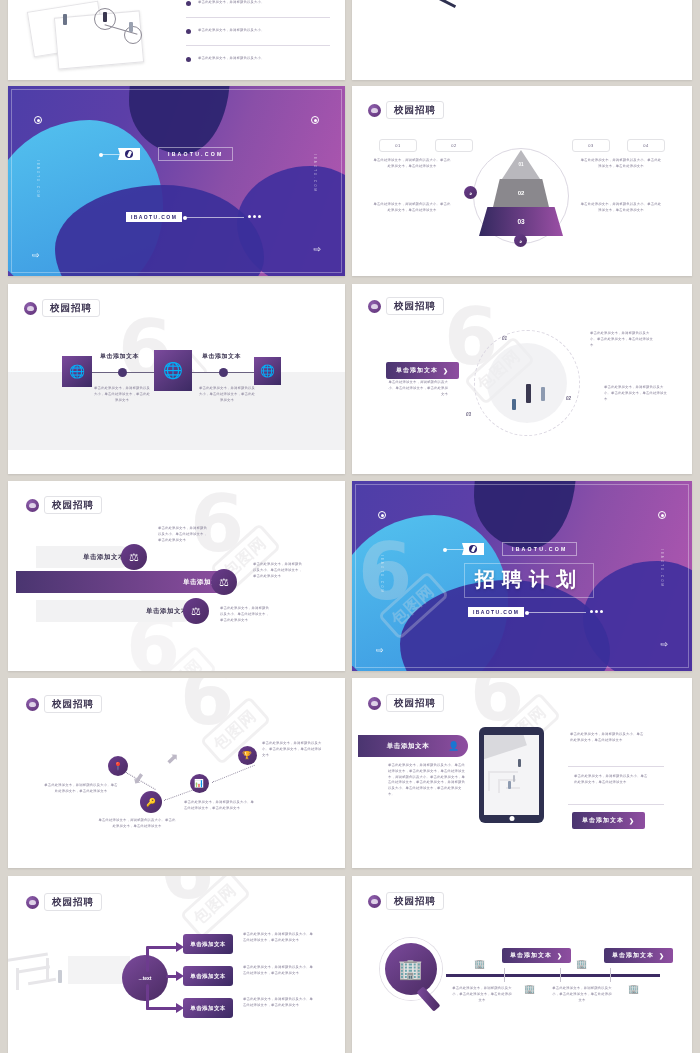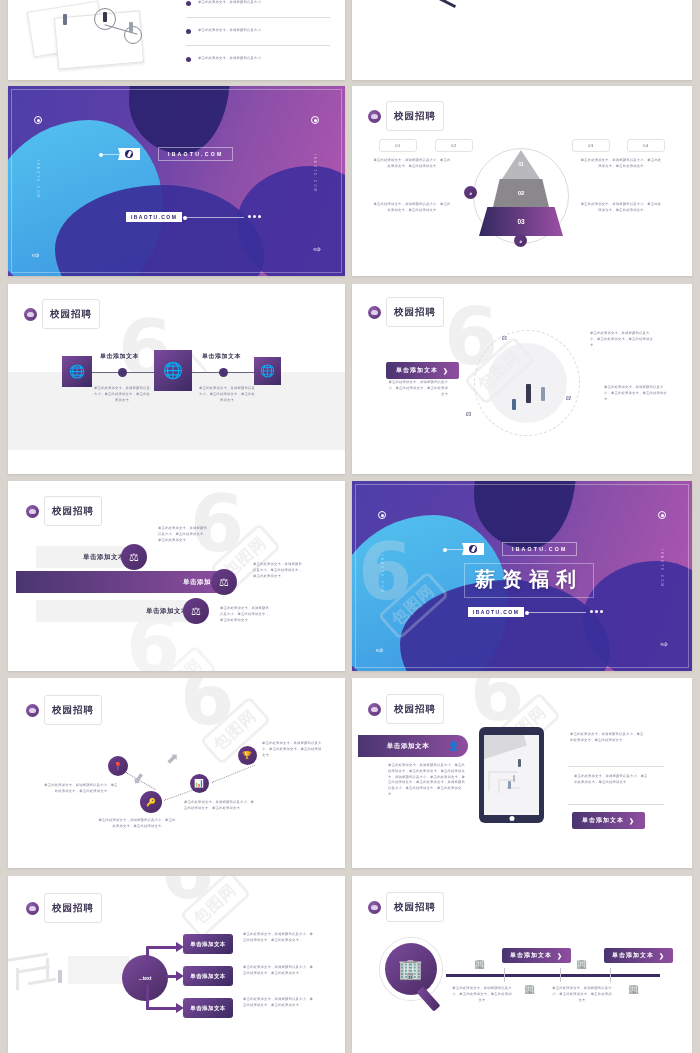"校园招聘" .badge .bx { padding: 8px 7px -> 2px 7px }
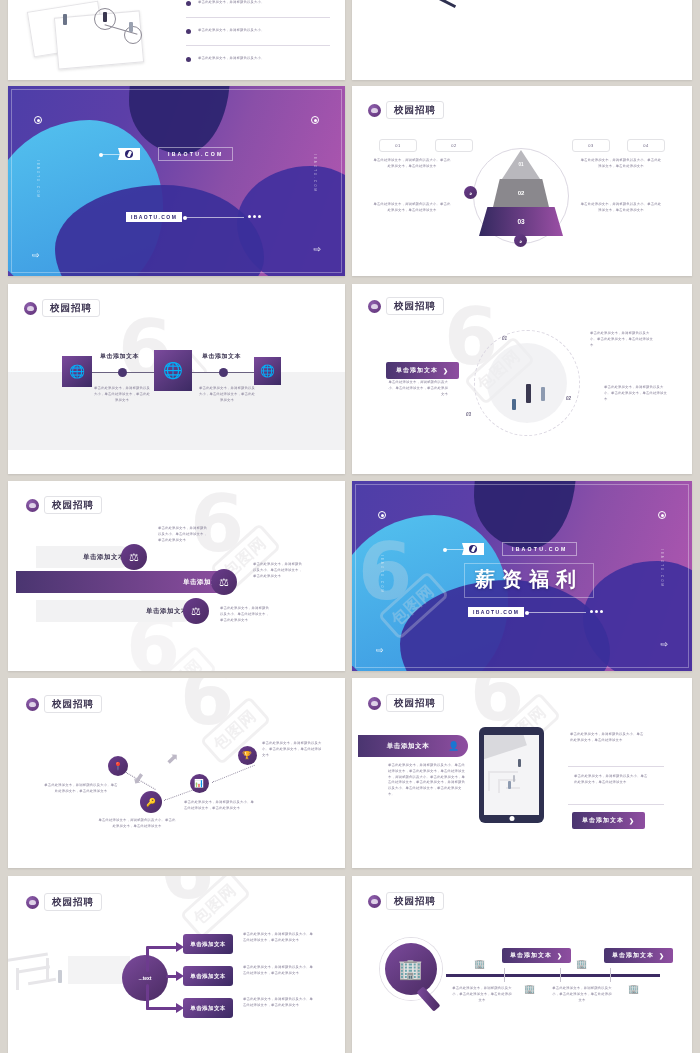"薪资福利" div.bigtitle { text: 薪资福利 -> 招聘计划 }
